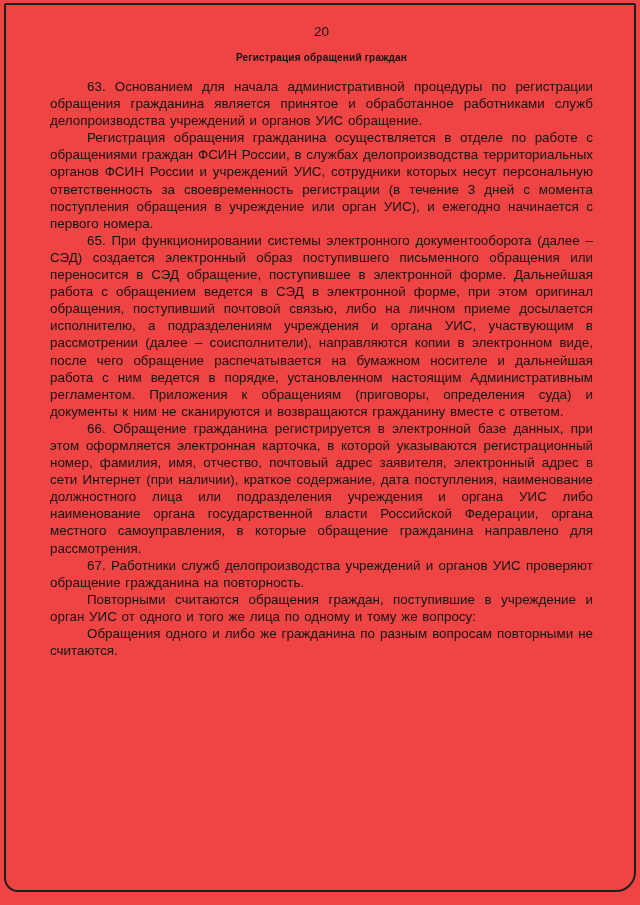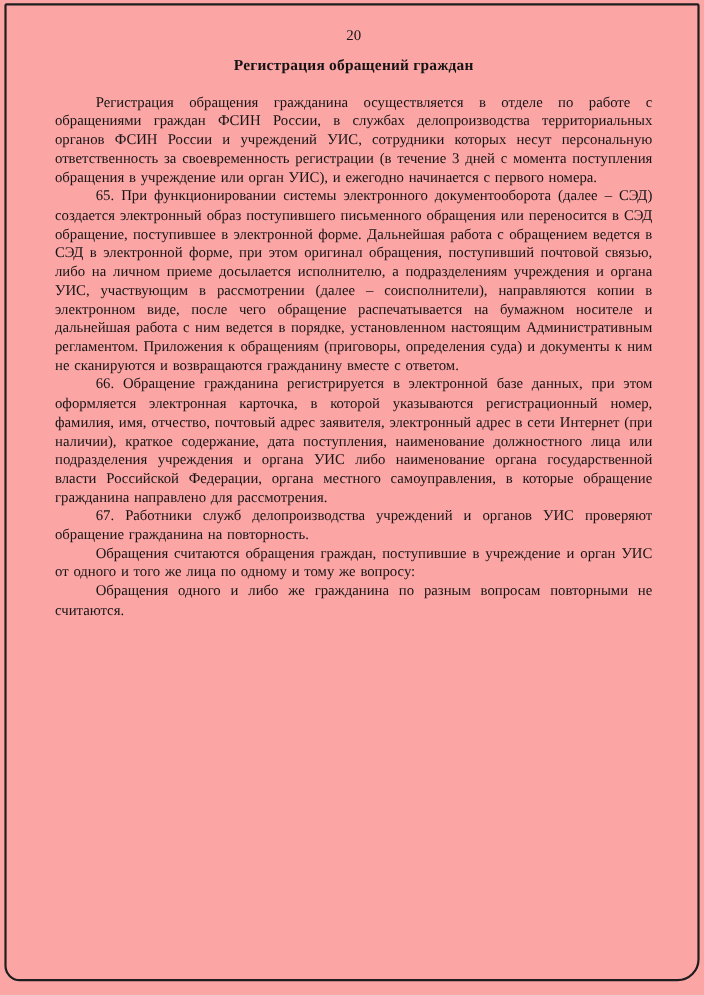"20" .page { background: #fca5a5 -> #ef4444; font-family: Liberation Serif, serif -> Liberation Sans, sans-serif }
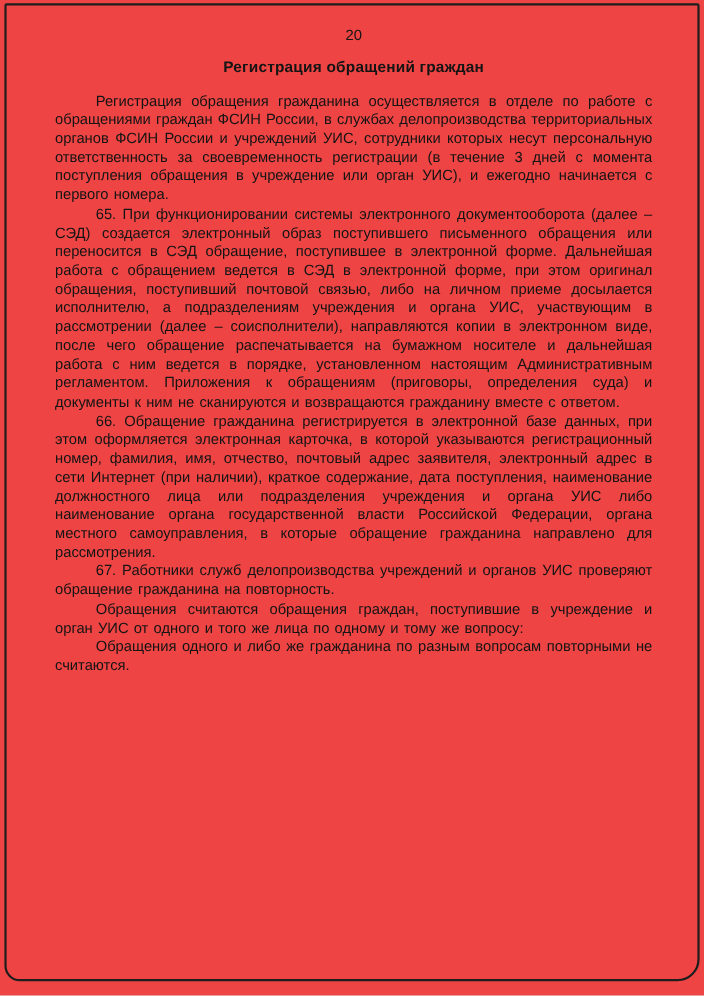"Регистрация обращений граждан" .doc-title { font-size: 14px -> 10px }
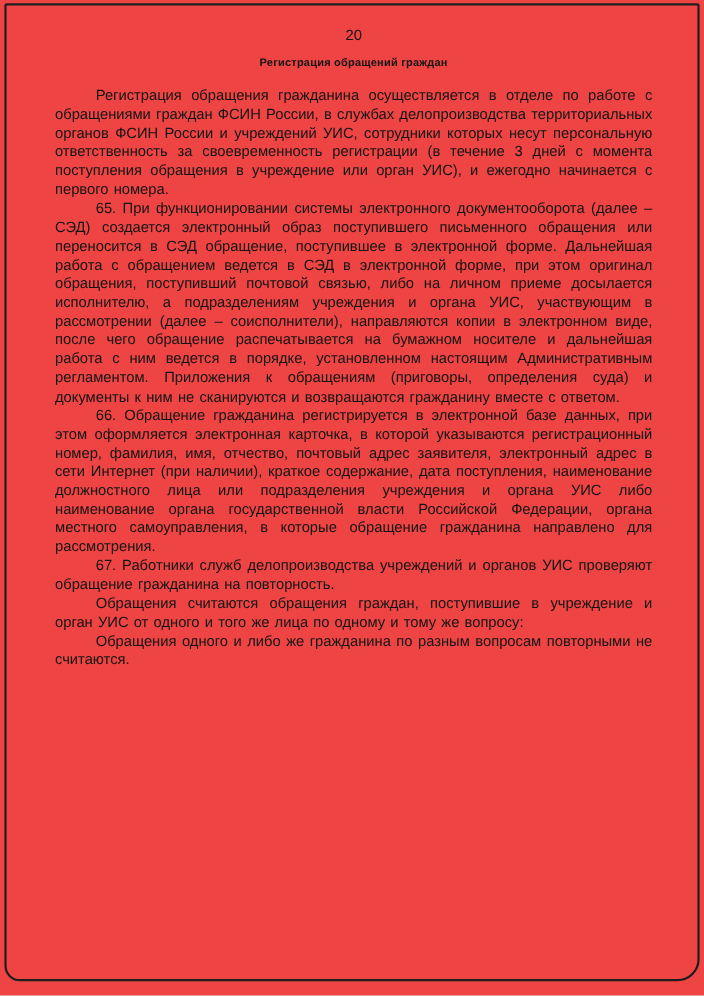"63. Основанием для начала" p { html: none -> <p>63. Основанием для начала административной процедуры по регистрации обращения гражданина является принятое и обработанное работниками служб делопроизводства учреждений и органов УИС обращение.</p> }
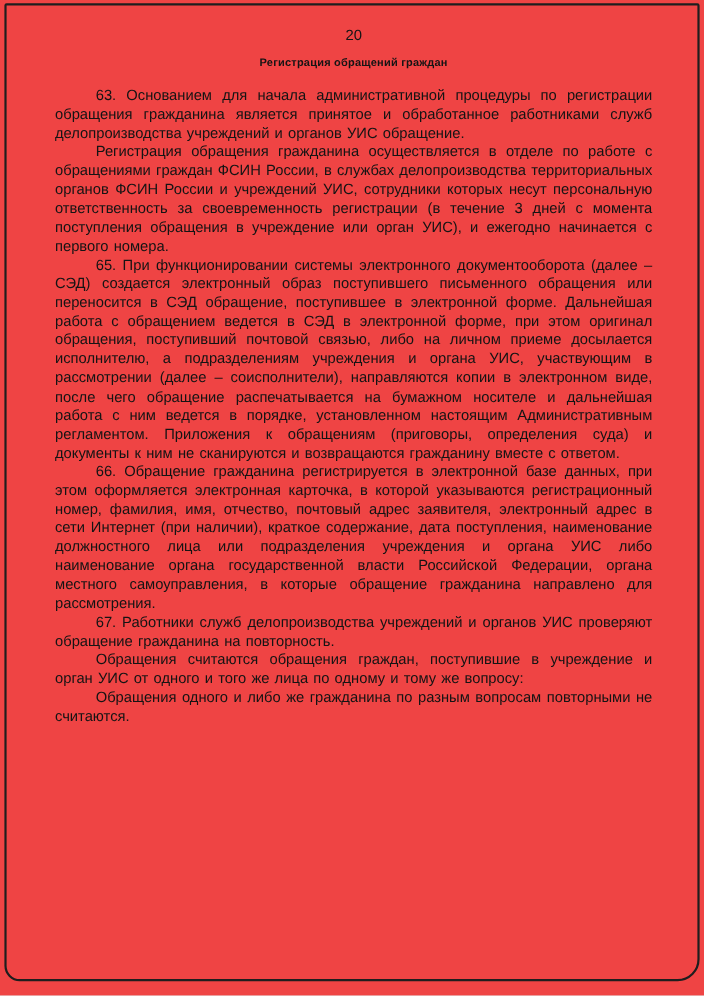"Обращения считаются обращения граждан," p { text: Обращения -> Повторными }
